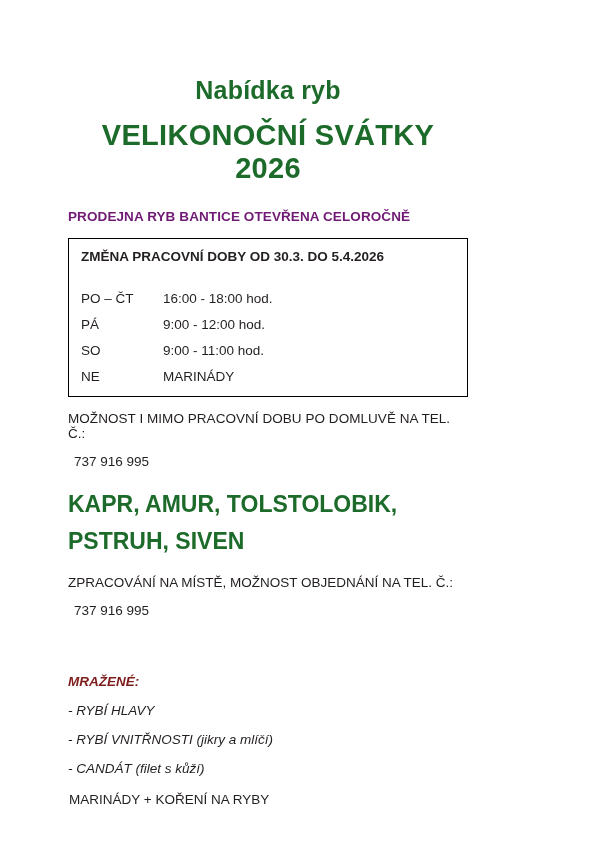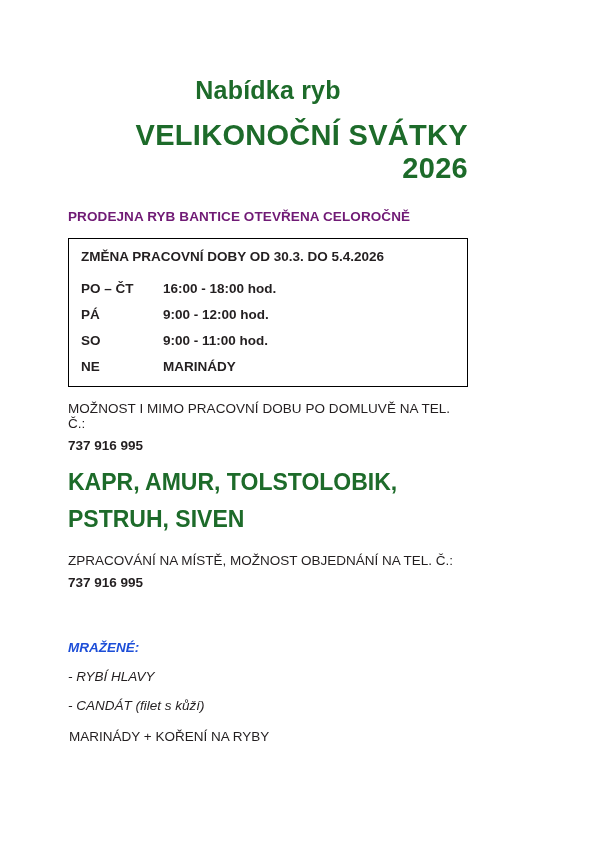"VELIKONOČNÍ SVÁTKY 2026" .title-2 { text-align: right -> center }
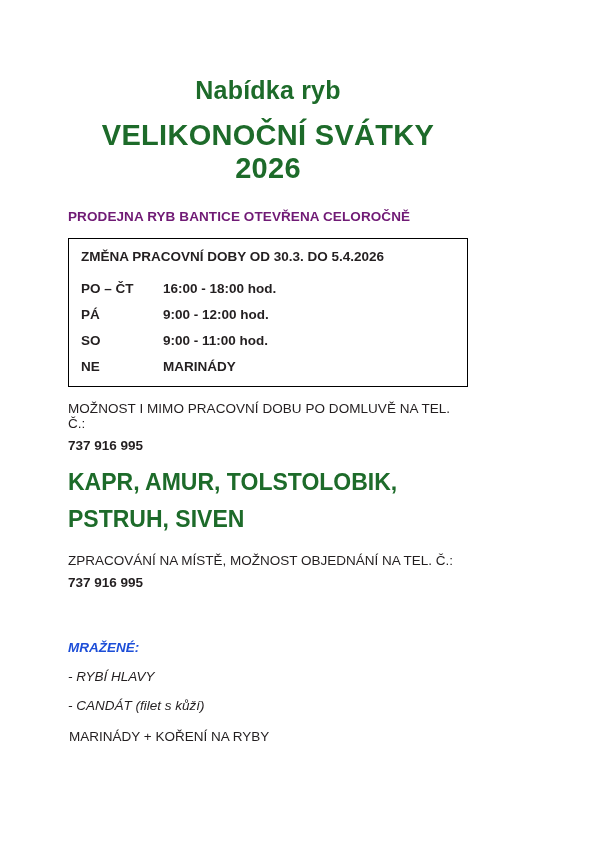"ZMĚNA PRACOVNÍ DOBY OD 30.3." .hours-title { margin-bottom: 17px -> 27px }
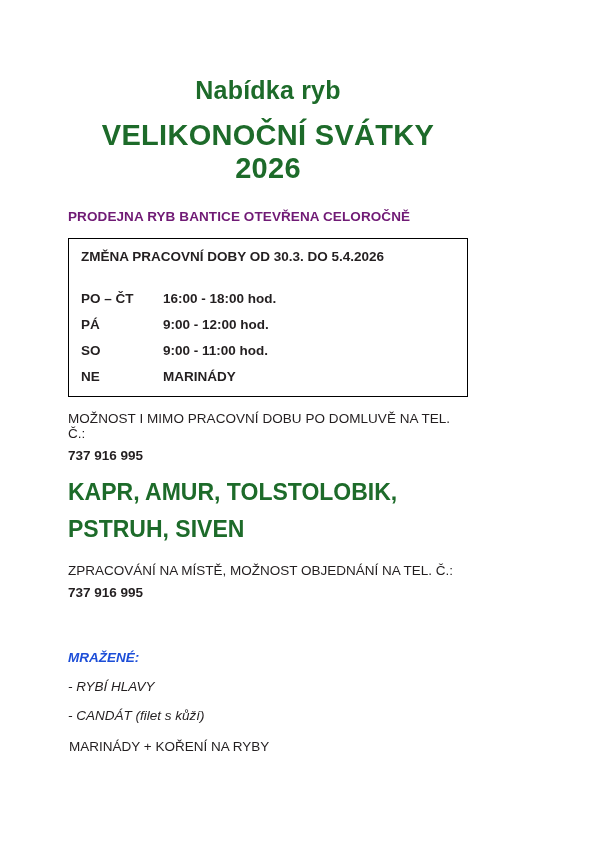"PO – ČT" .hours-row { font-weight: bold -> normal }
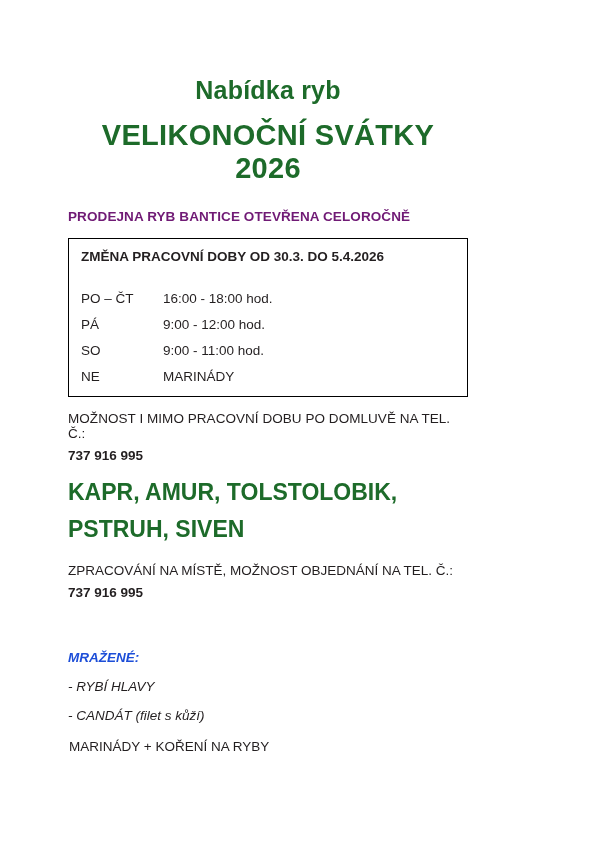"737 916 995" .phone { font-weight: bold -> normal; margin: 0 -> 6px }
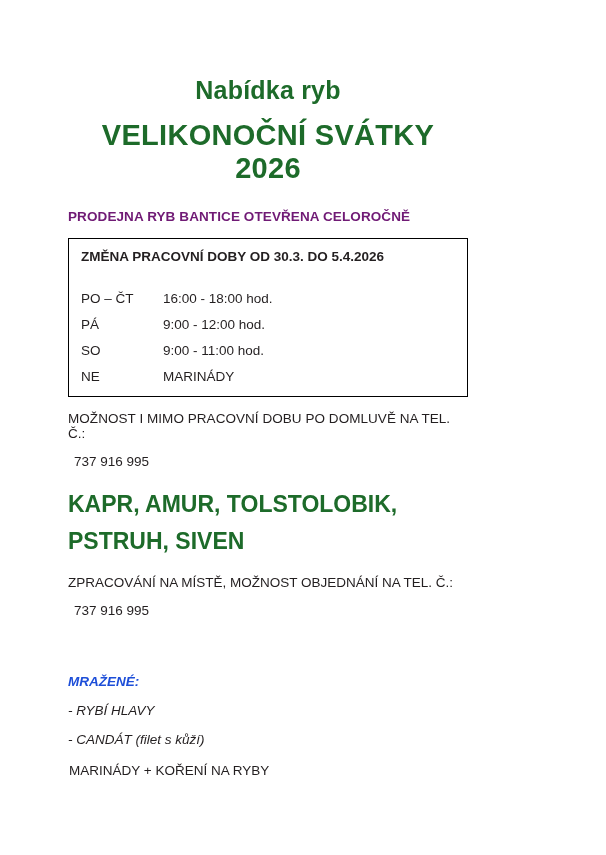"MRAŽENÉ:" .frozen-title { color: #1d4ed8 -> #7f1d1d }
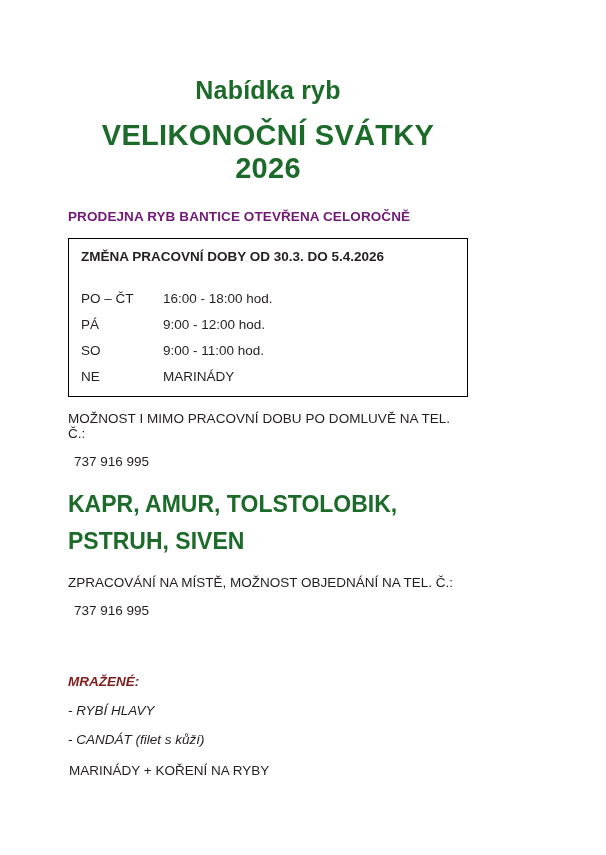"- RYBÍ VNITŘNOSTI (jikry a" p.frozen-item { html: none -> <p>- RYBÍ VNITŘNOSTI (jikry a mlíčí)</p> }
